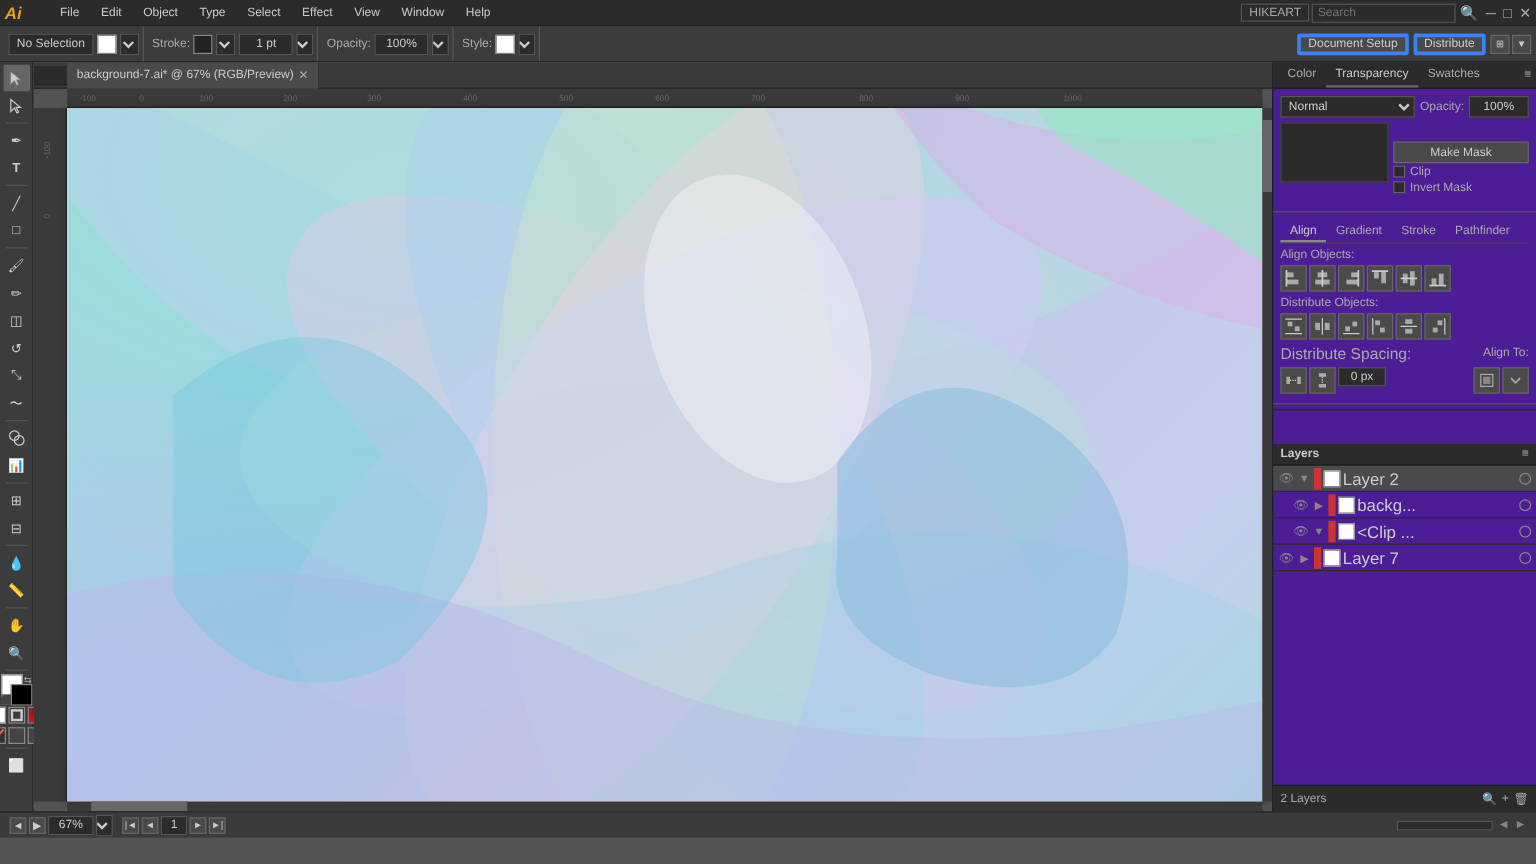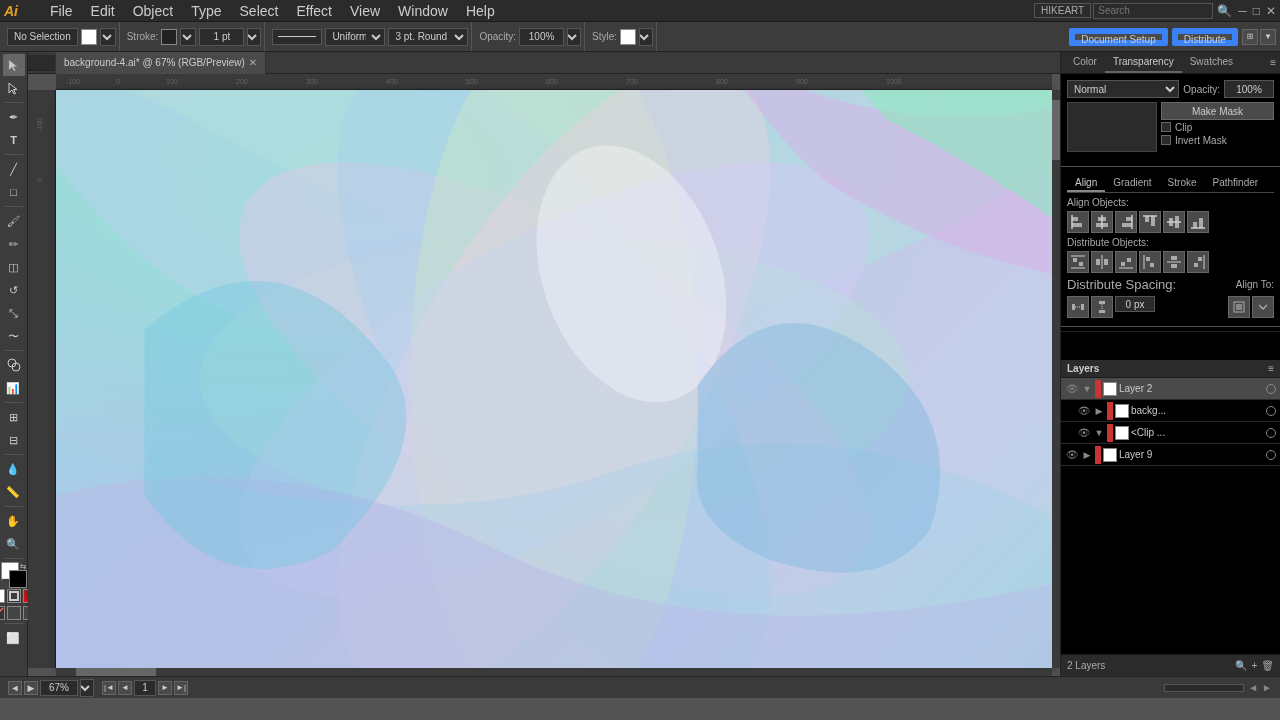"File" .menu-item { font-size: 14px -> 10px }
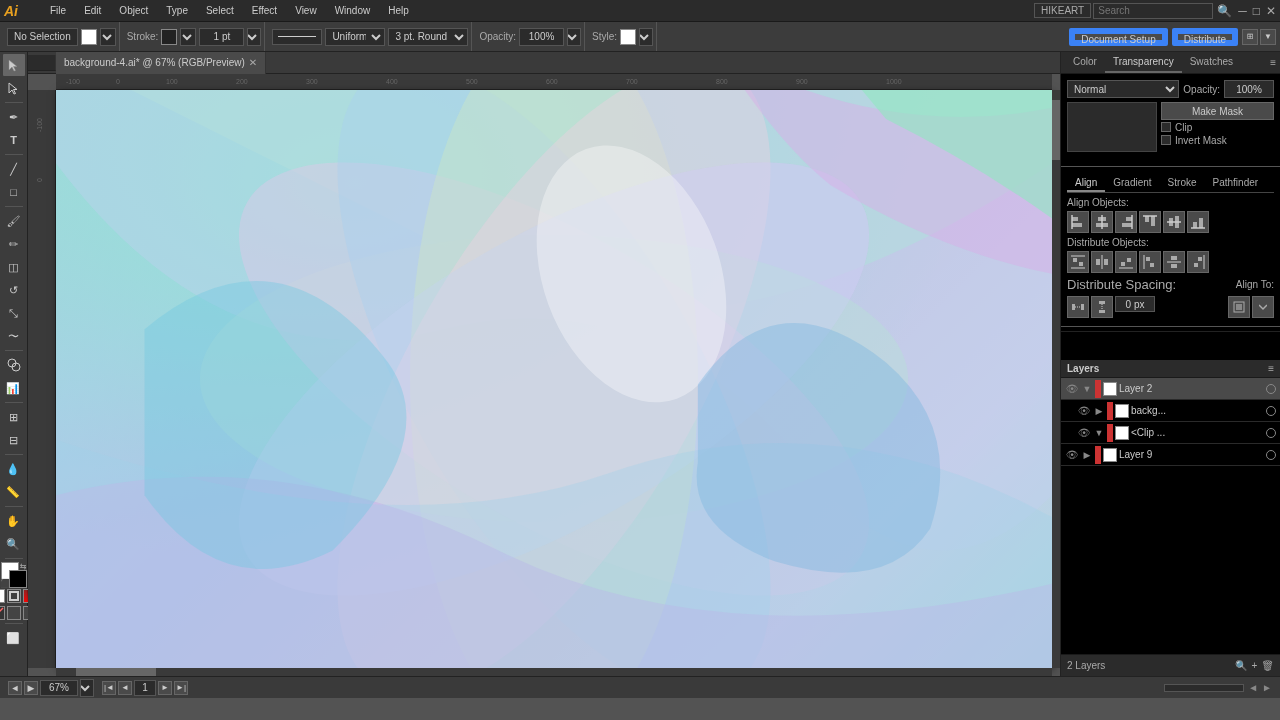"Uniform" div.toolbar-group { html: <div> <div> <div></div> </div> <select> <option>Uniform</option> </select> <select> <option>3 pt. Round</option> </select> </div> -> none }
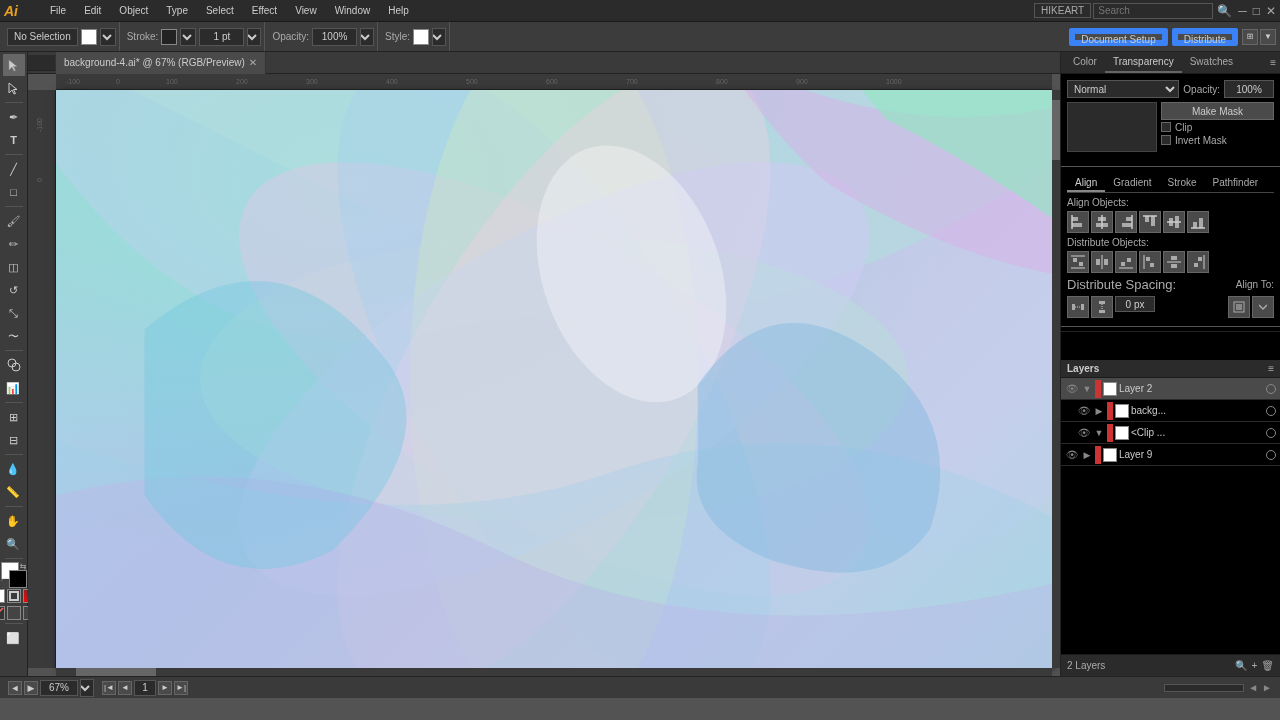"Document Setup" .doc-btn { border: 6px solid #3b82f6 -> 3px solid #3b82f6 }
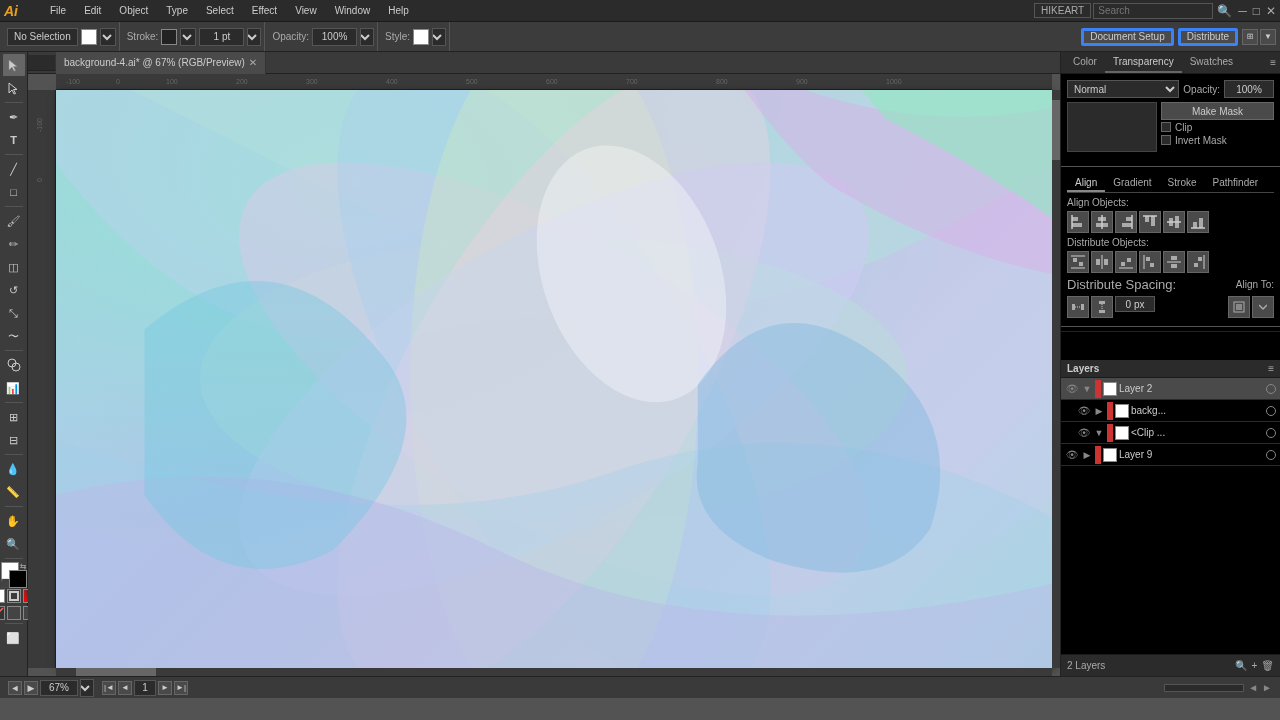"background-4.ai* @ 67% (RGB/Preview)" span { text: background-4.ai -> background-7.ai }
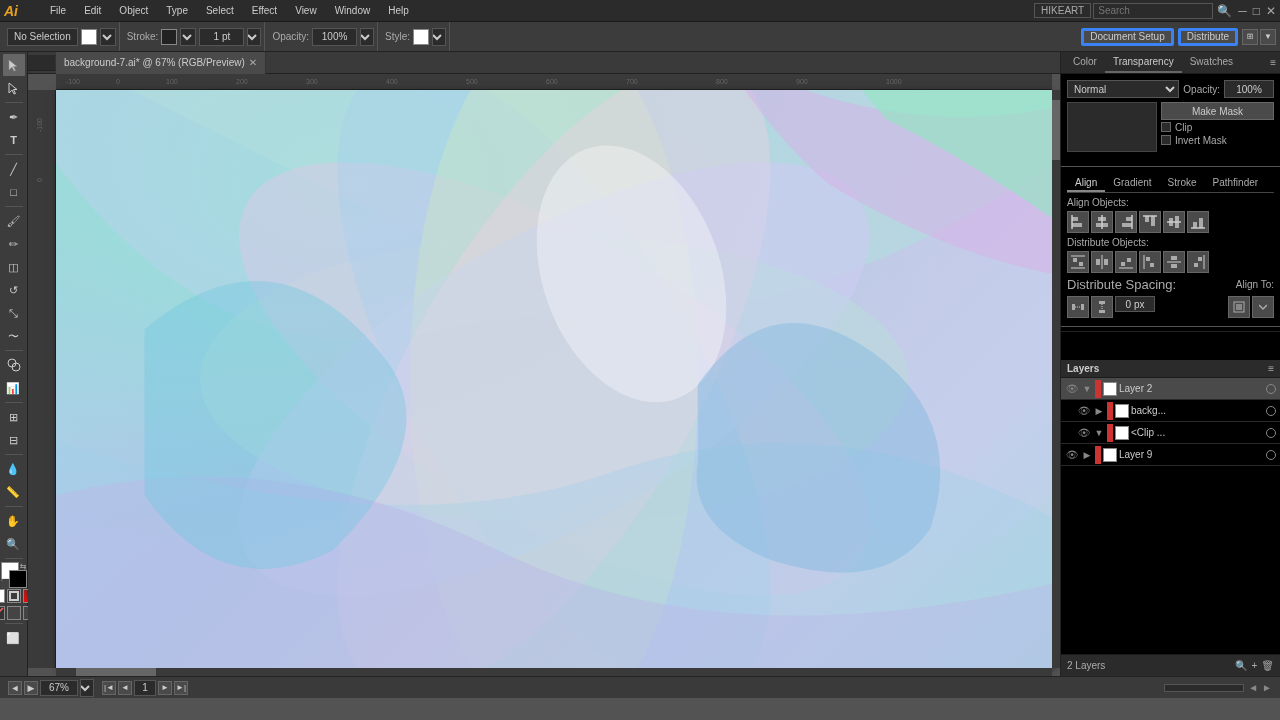"Color" .right-panel { background: #000000 -> #4c1d95 }
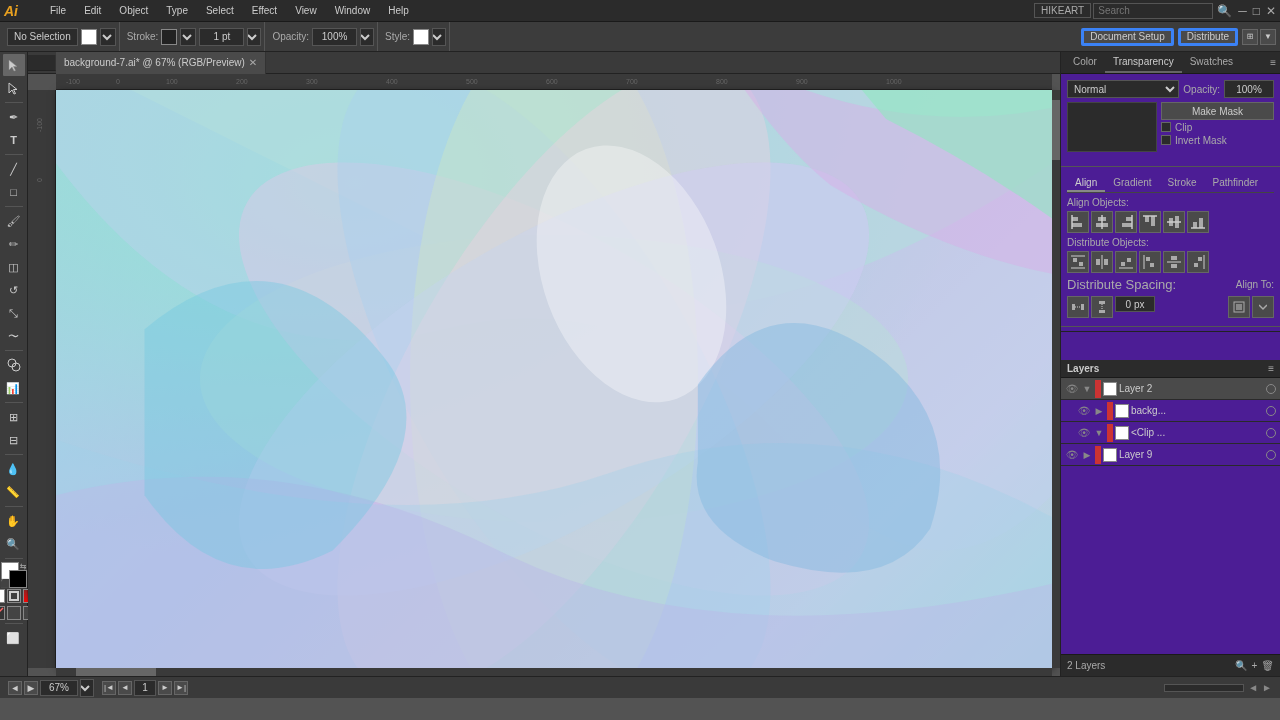"Make Mask" button.panel-btn { margin-top: 0 -> 16px }
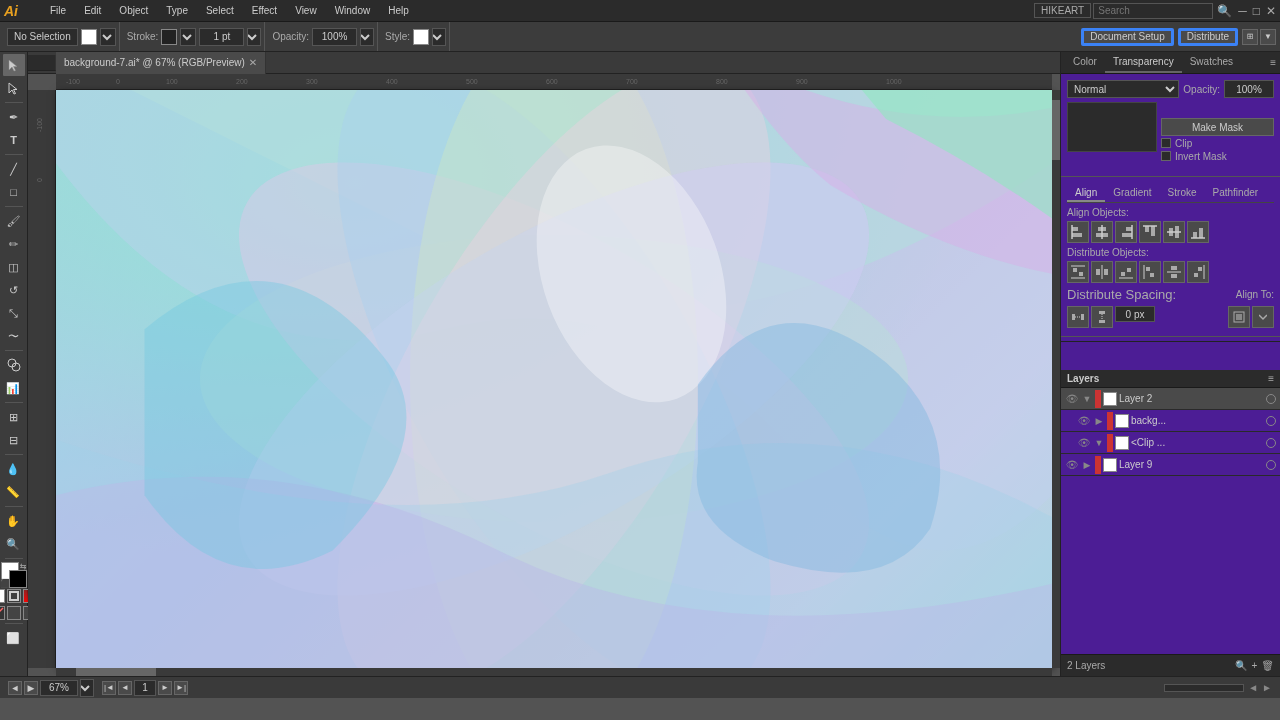"Layer 2" .layer-name { font-size: 10px -> 14px }
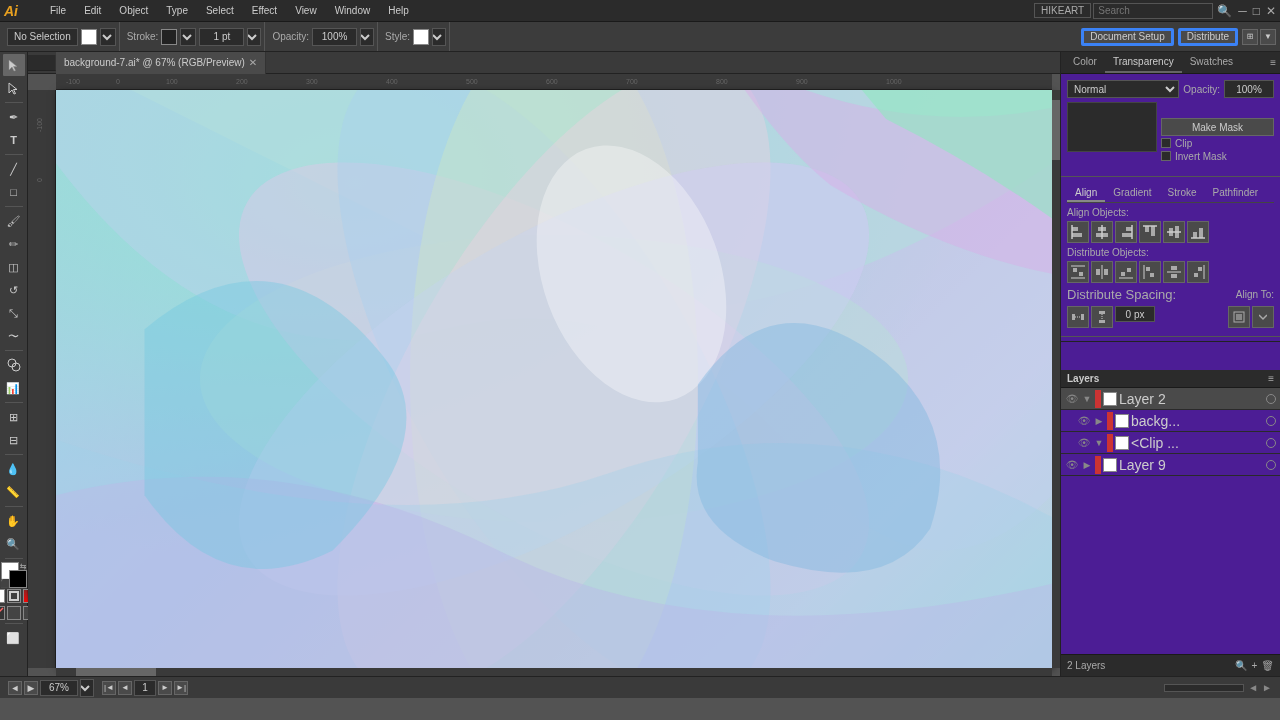"Layer 9" span.layer-name { text: 9 -> 7 }
